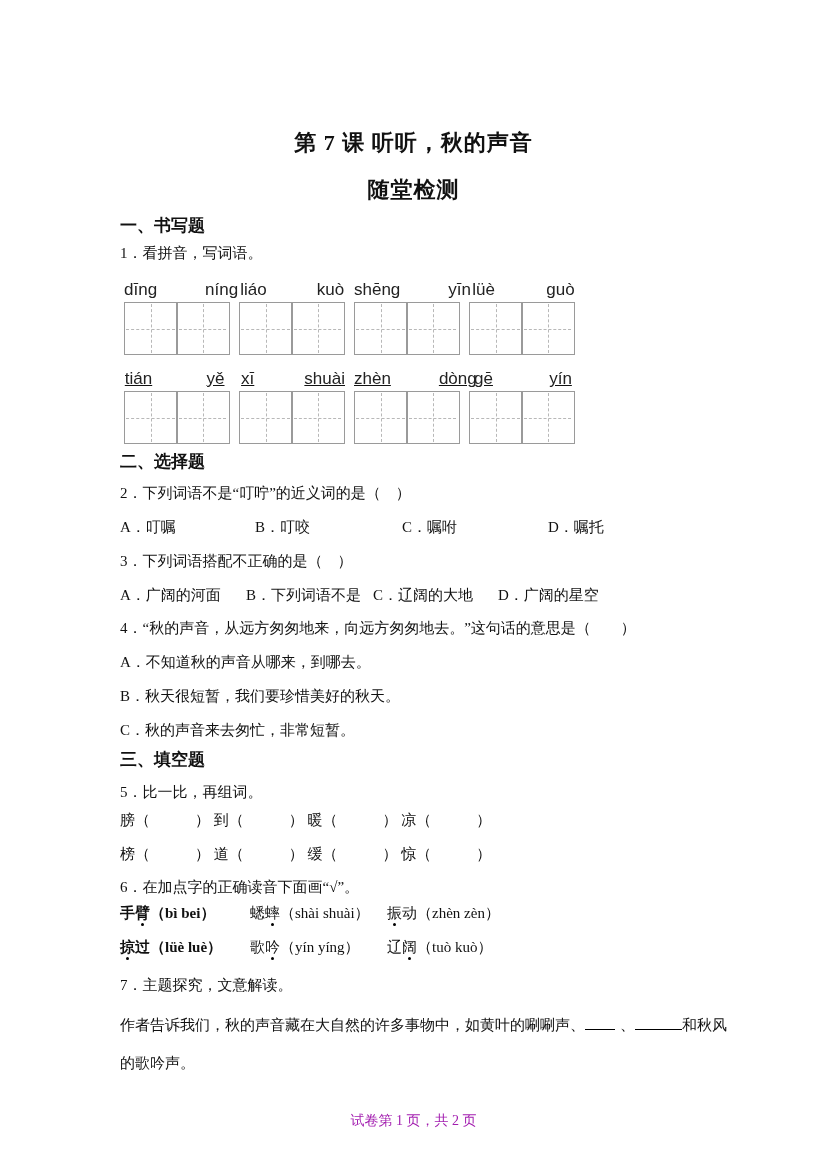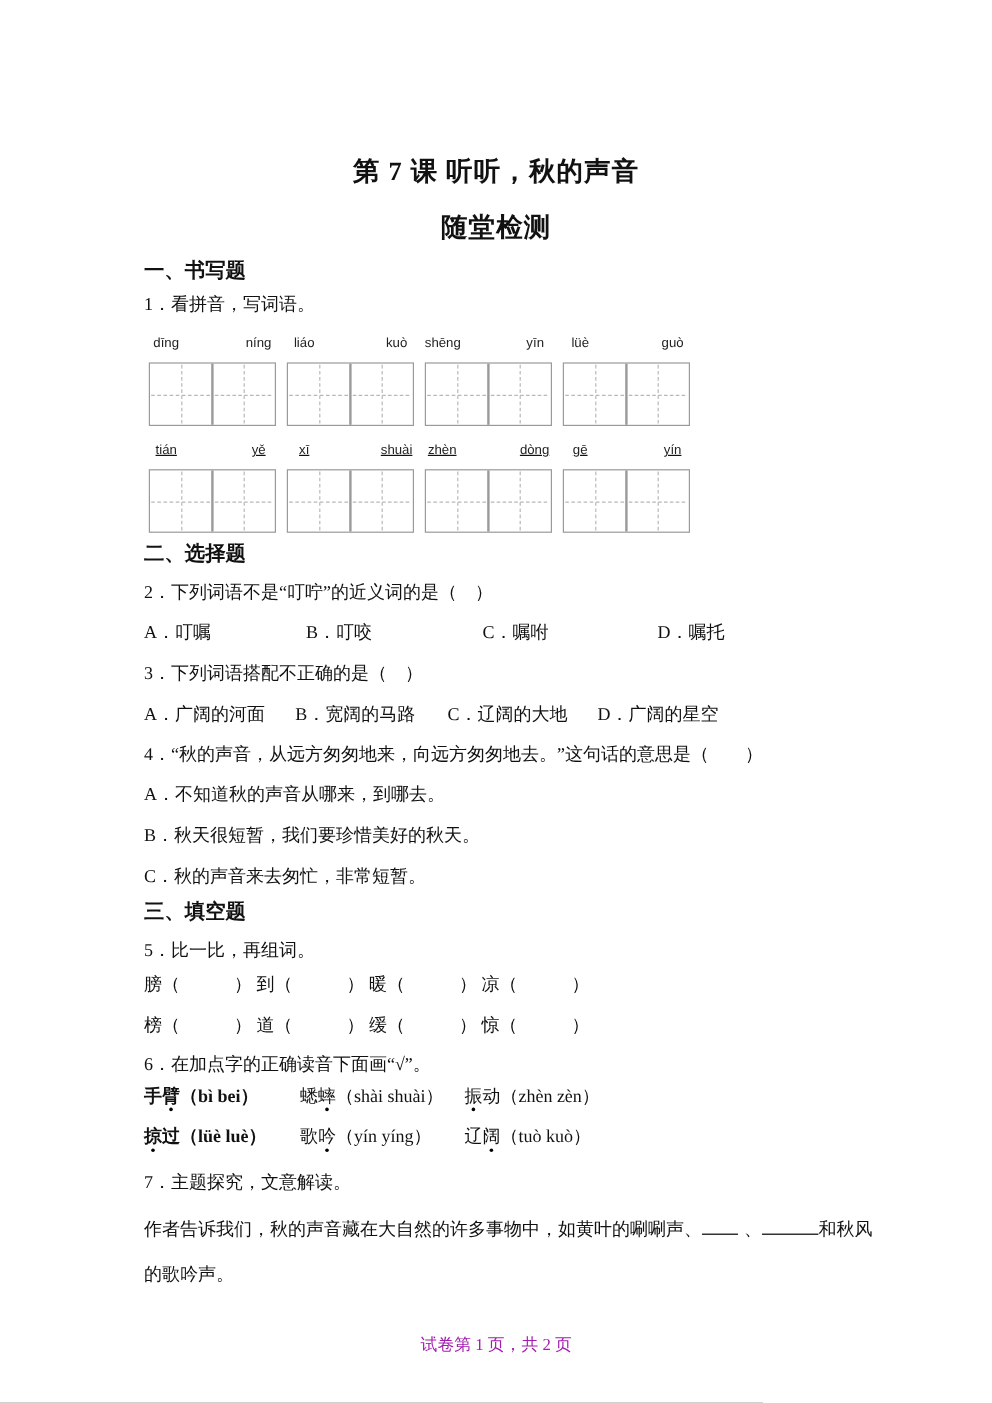"dīng" .pin-labels { font-size: 11px -> 17px }
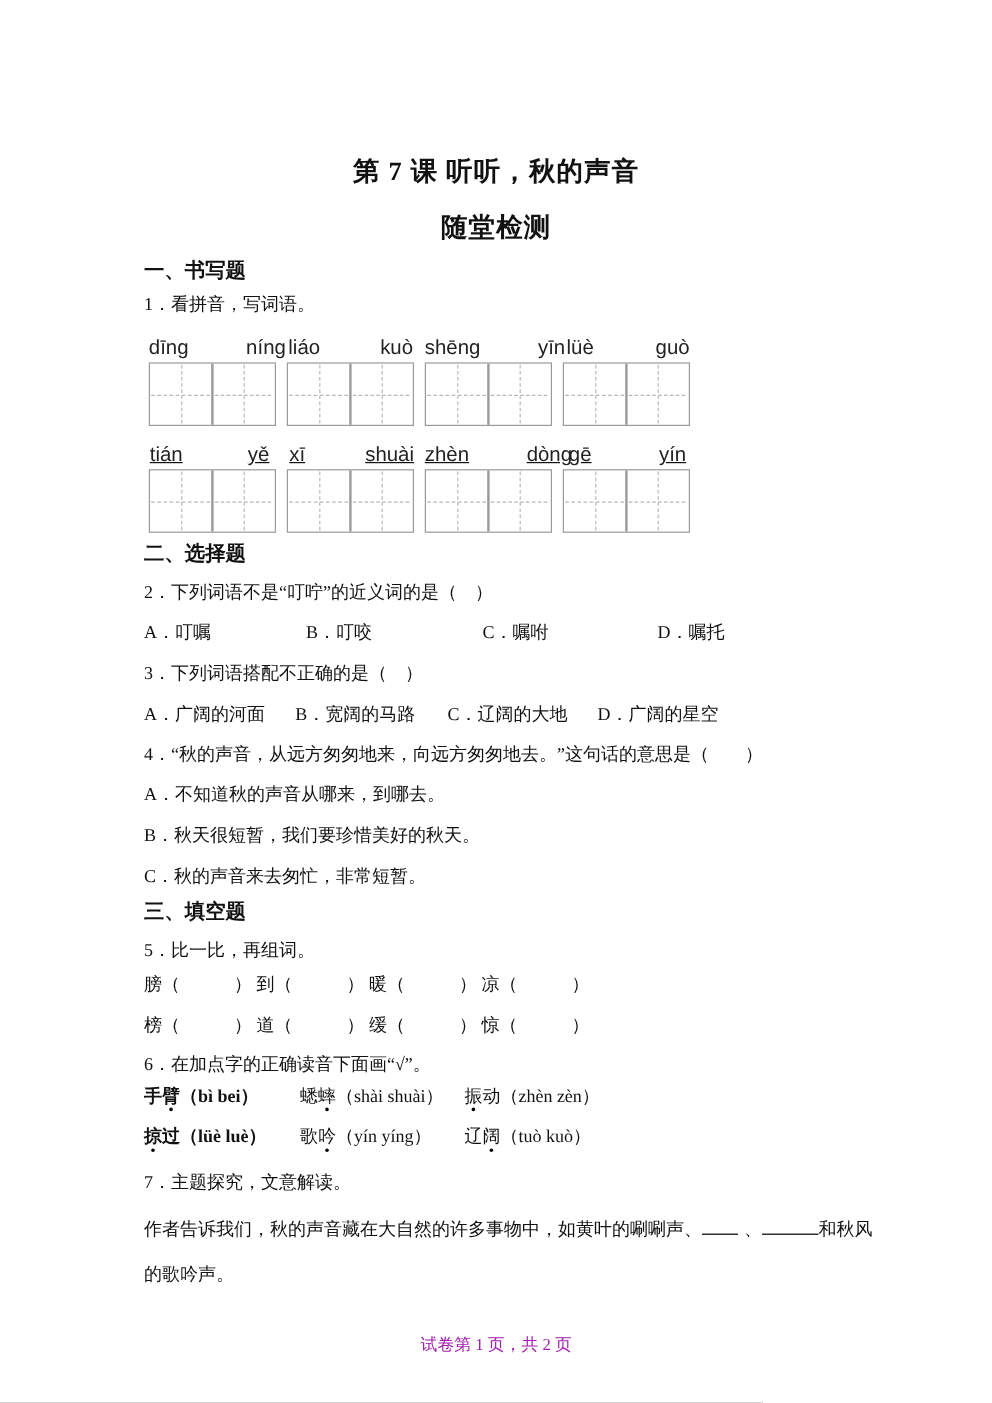"B．宽阔的马路" span.opt { text: 宽阔的马路 -> 下列词语不是 }
